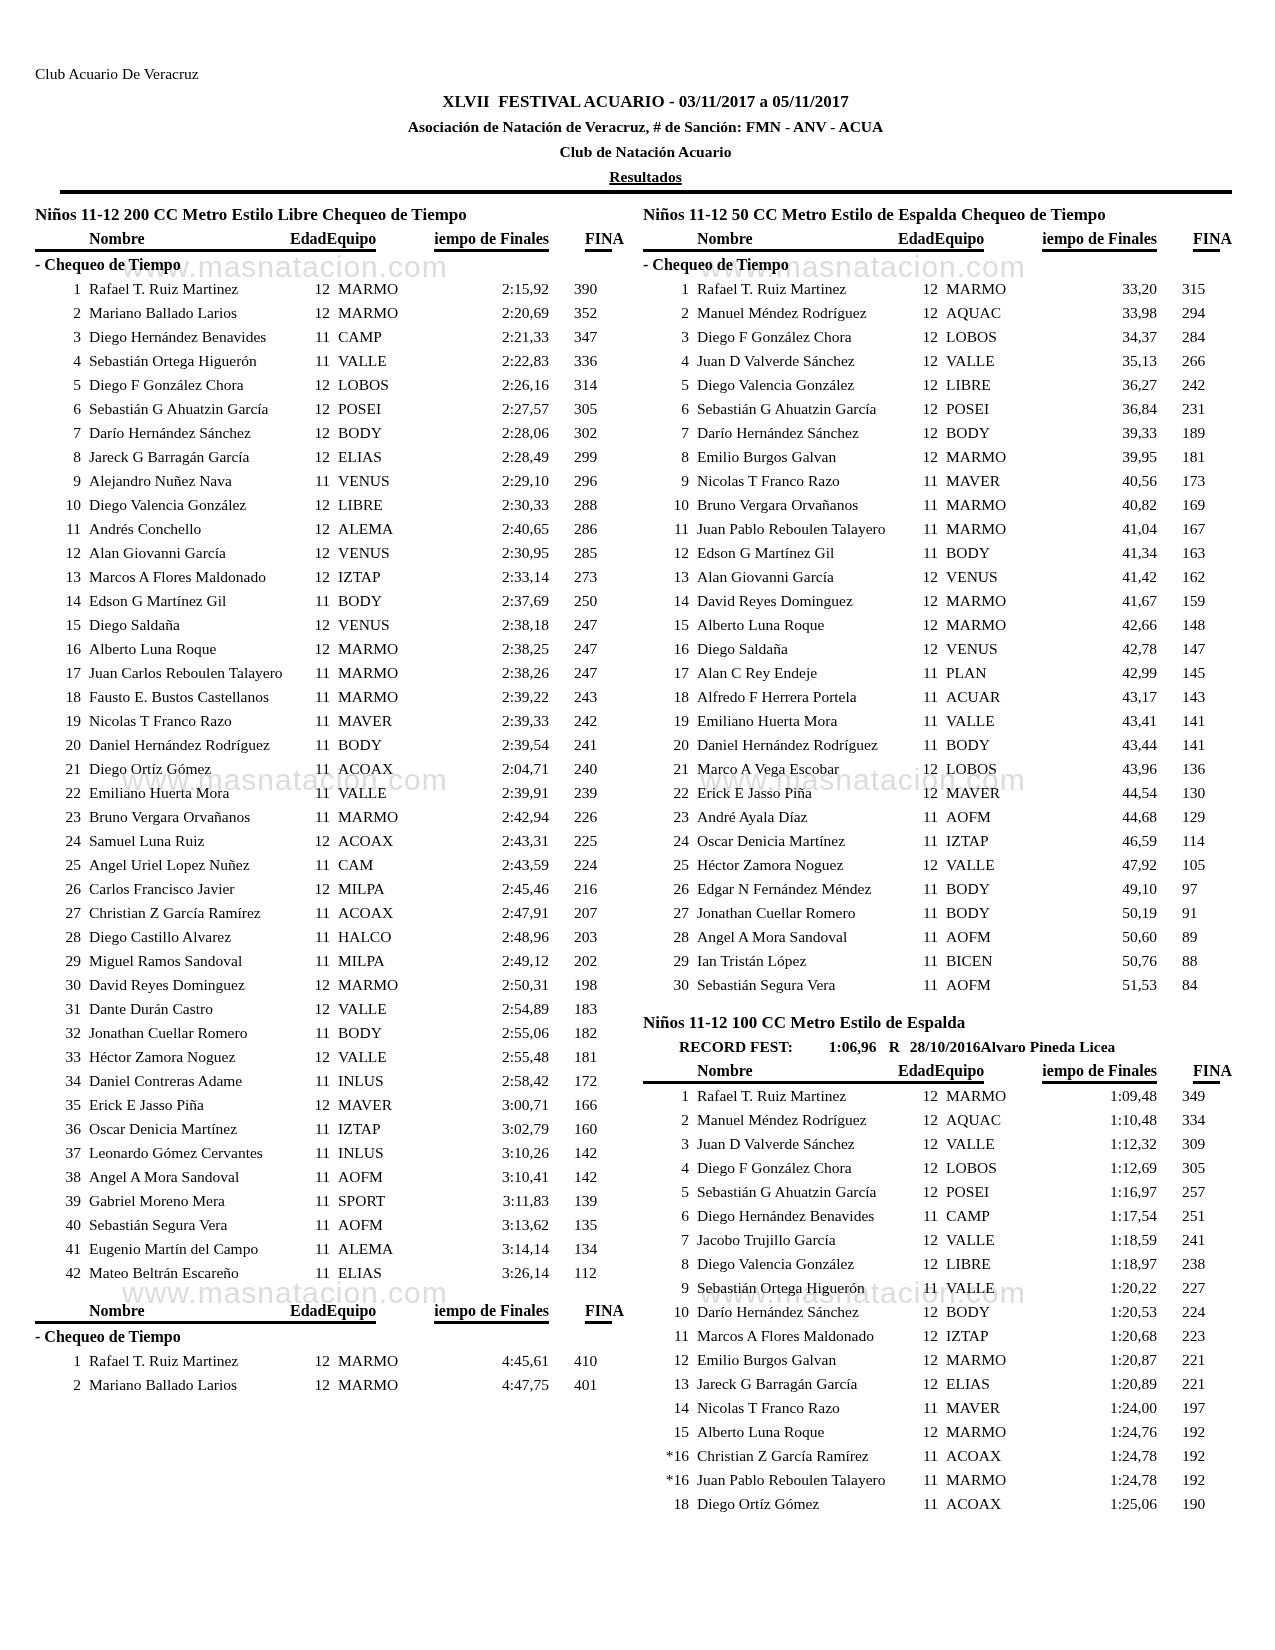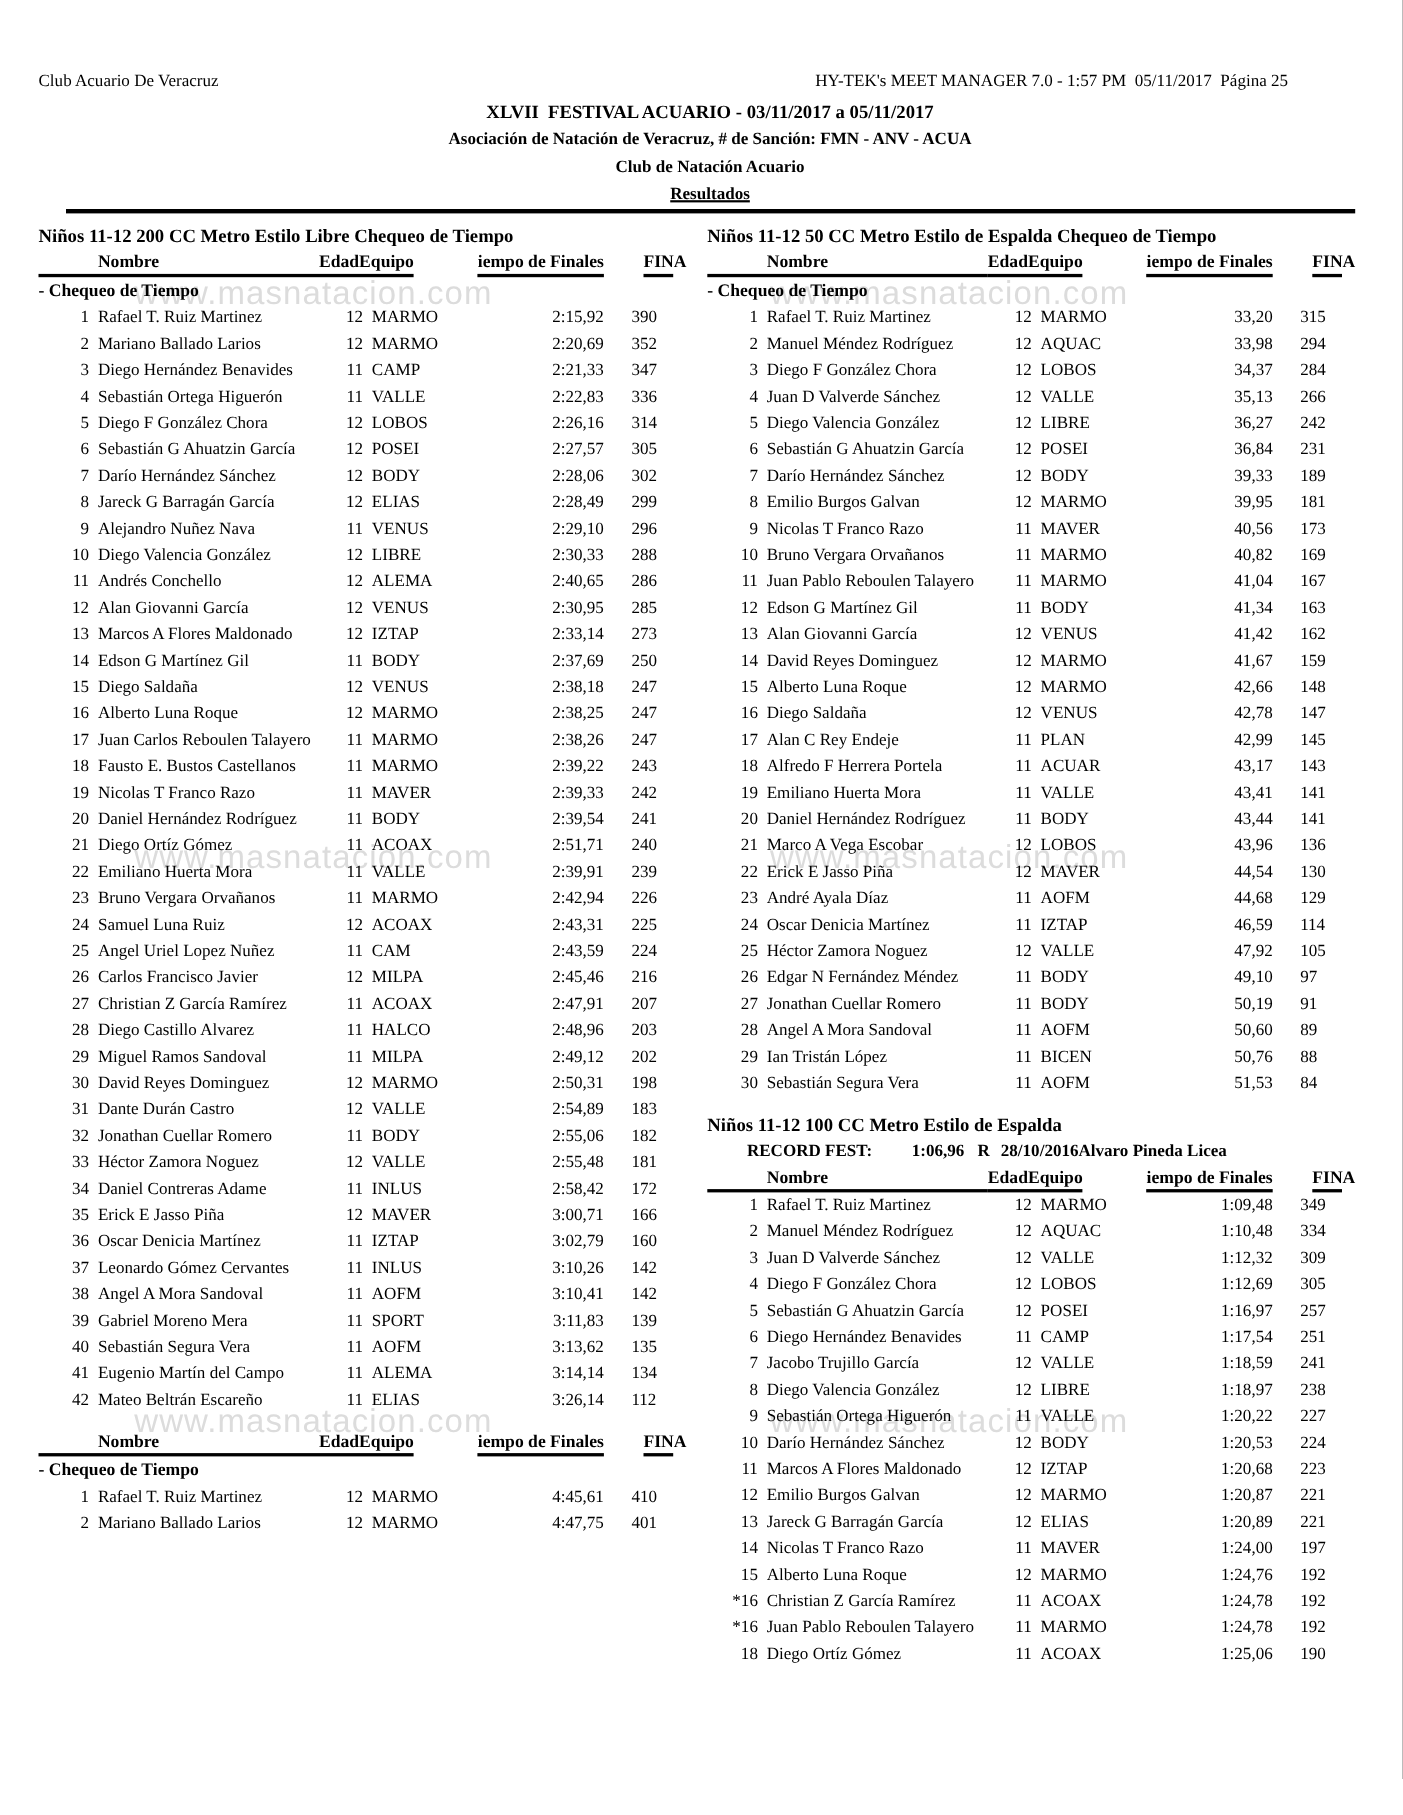"HY-TEK's MEET MANAGER 7.0 -" span { html: <span>HY-TEK's MEET MANAGER 7.0 - 1:57 PM 05/11/2017 Página 25</span> -> none }
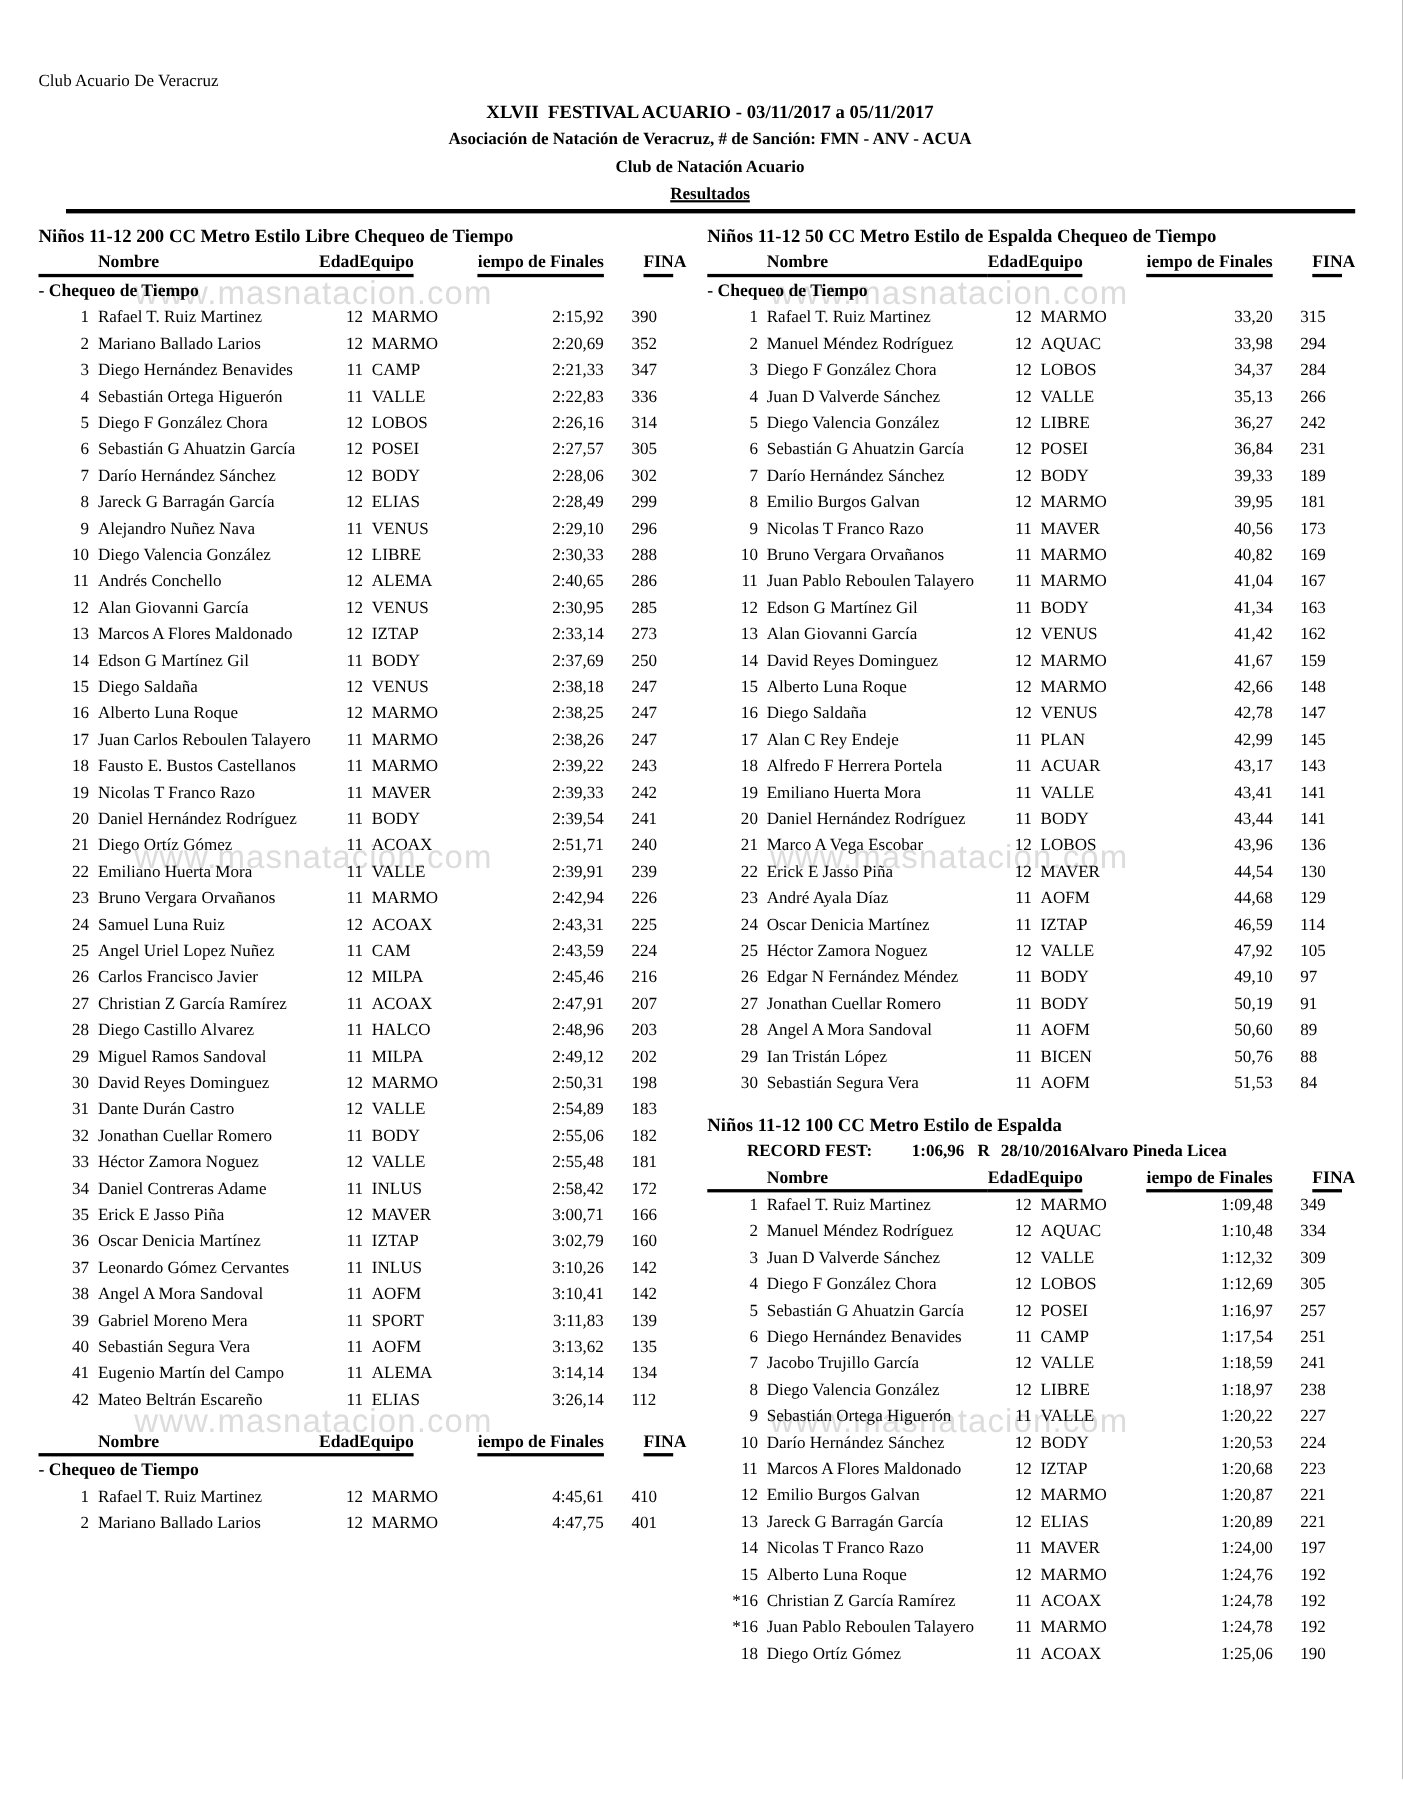"2:51,71" span.c-time { text: 2:51,71 -> 2:04,71 }
